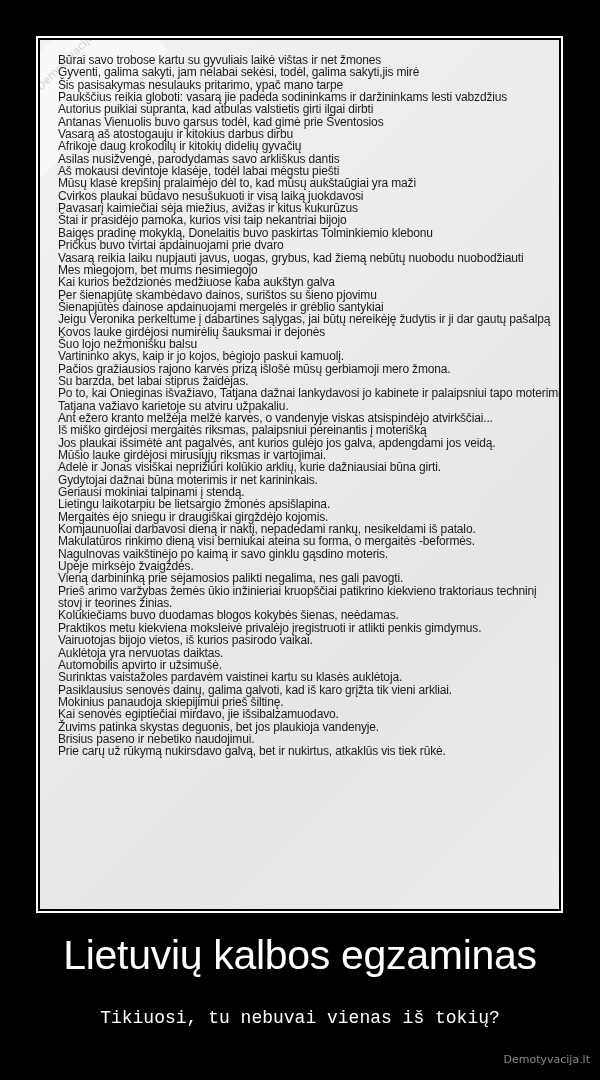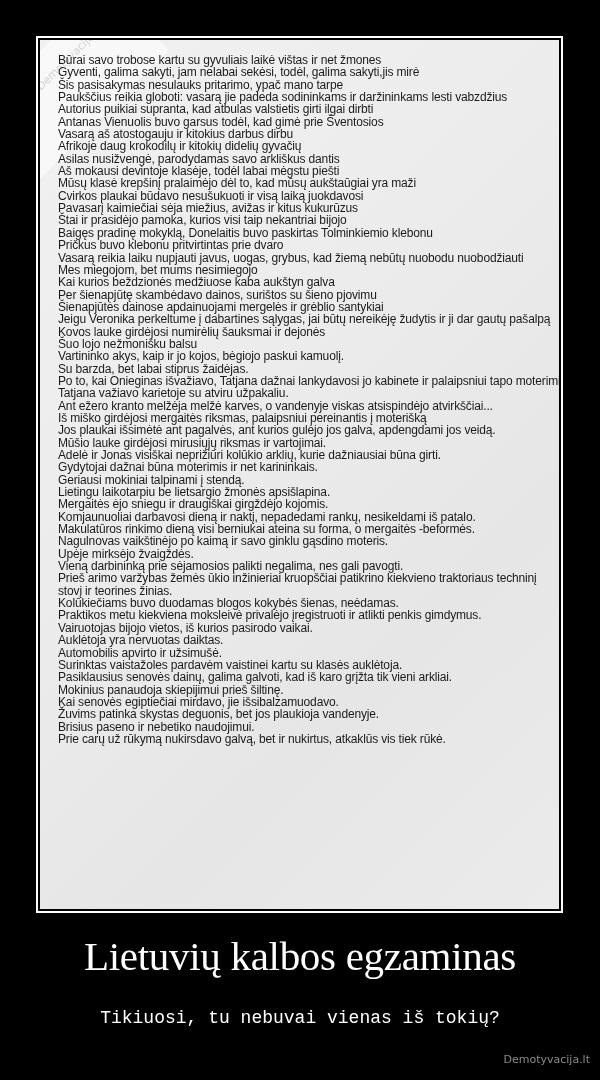"Pričkus buvo klebonu pritvirtintas prie" div.line { text: klebonu pritvirtintas -> tvirtai apdainuojami }
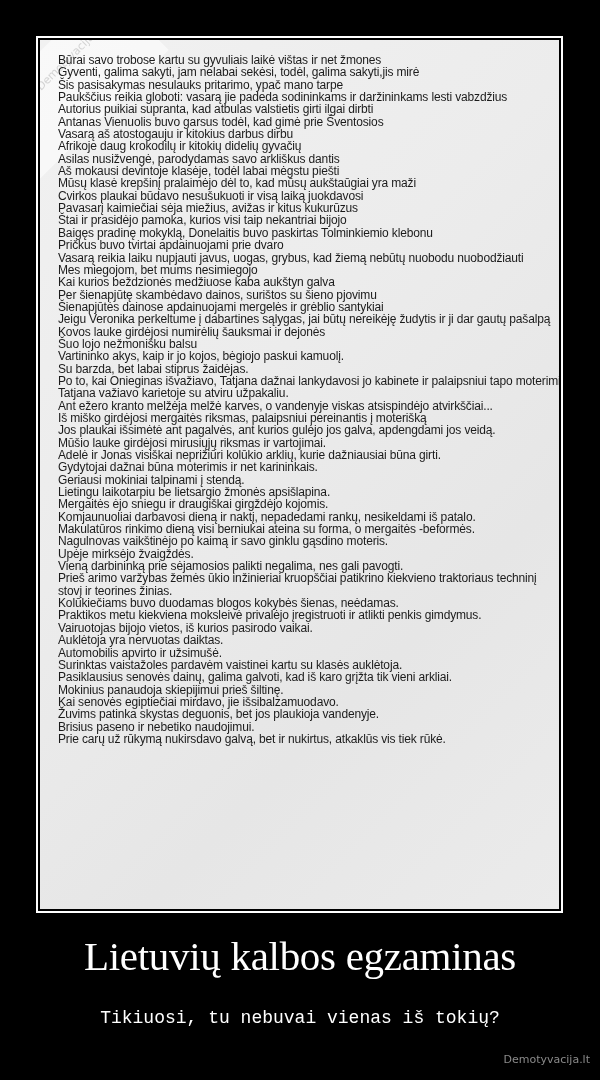"Pačios gražiausios rajono karvės prizą" div.line { html: none -> <div>Pačios gražiausios rajono karvės prizą išlošė mūsų gerbiamoji mero žmona.</div> }
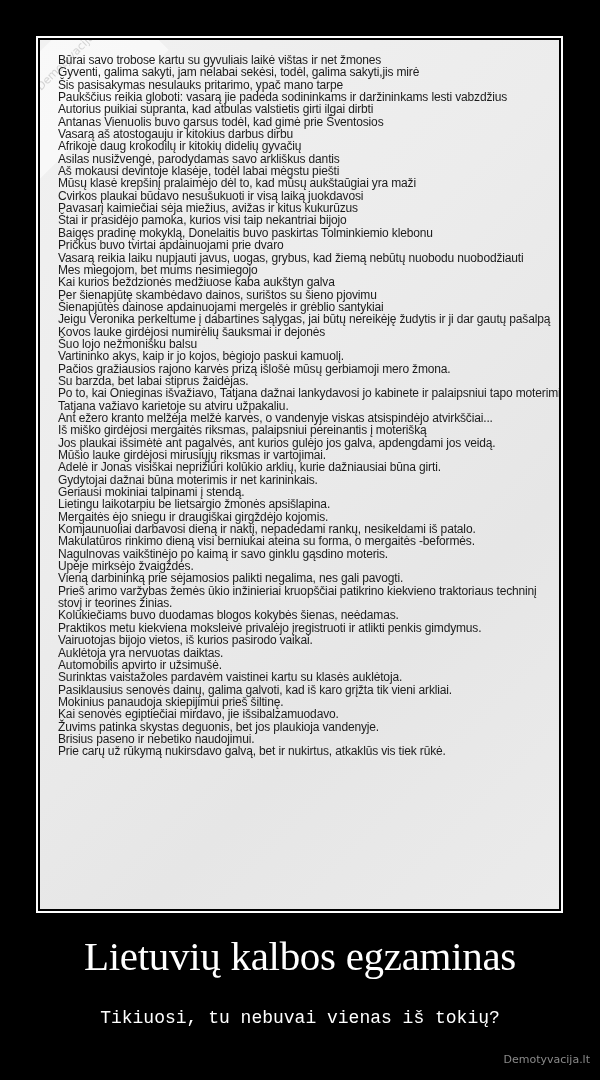"Lietuvių kalbos egzaminas" .title { font-family: Liberation Serif, serif -> Liberation Sans, sans-serif }
